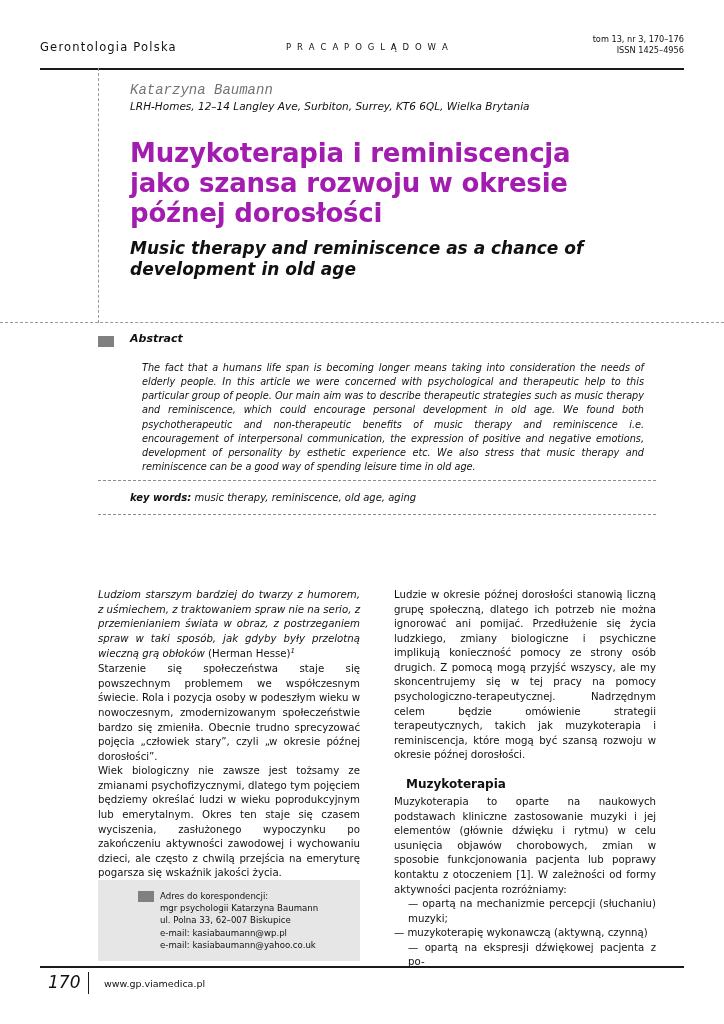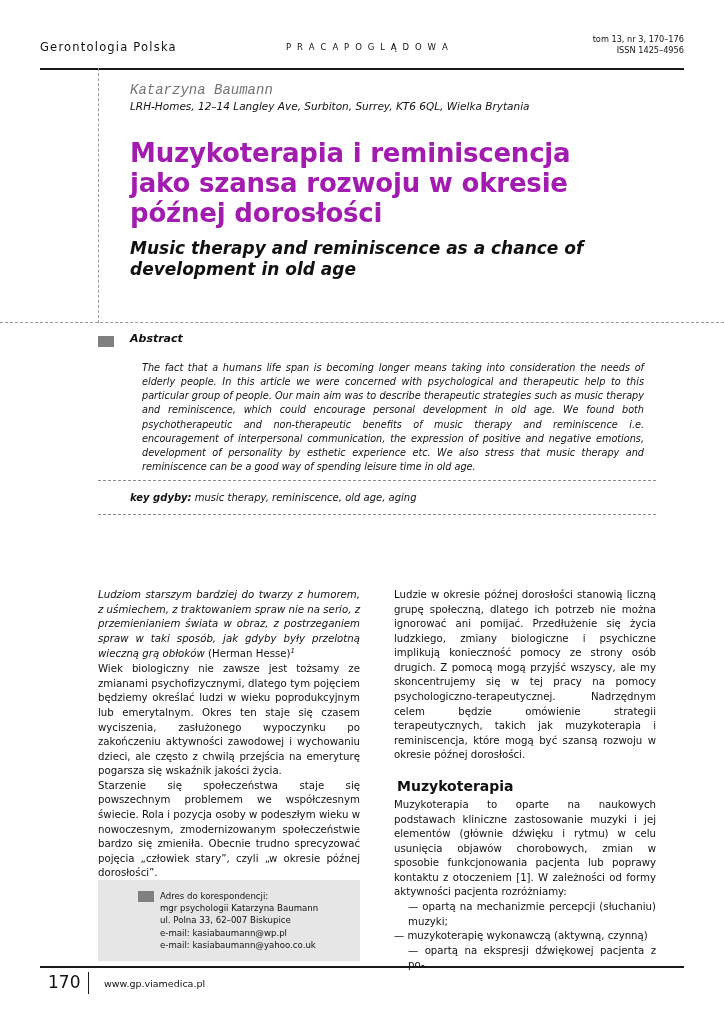"key gdyby:" b { text: gdyby -> words }
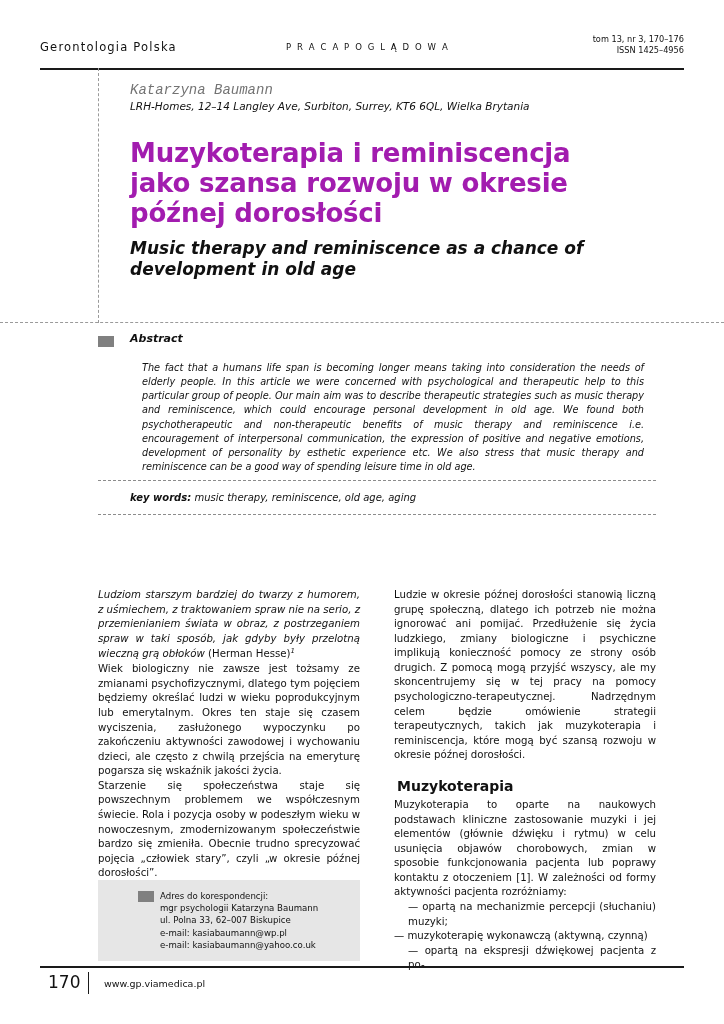"Wiek biologiczny nie zawsze jest" p { order: before "Starzenie się społeczeństwa staje się" -> after "Starzenie się społeczeństwa staje się" }
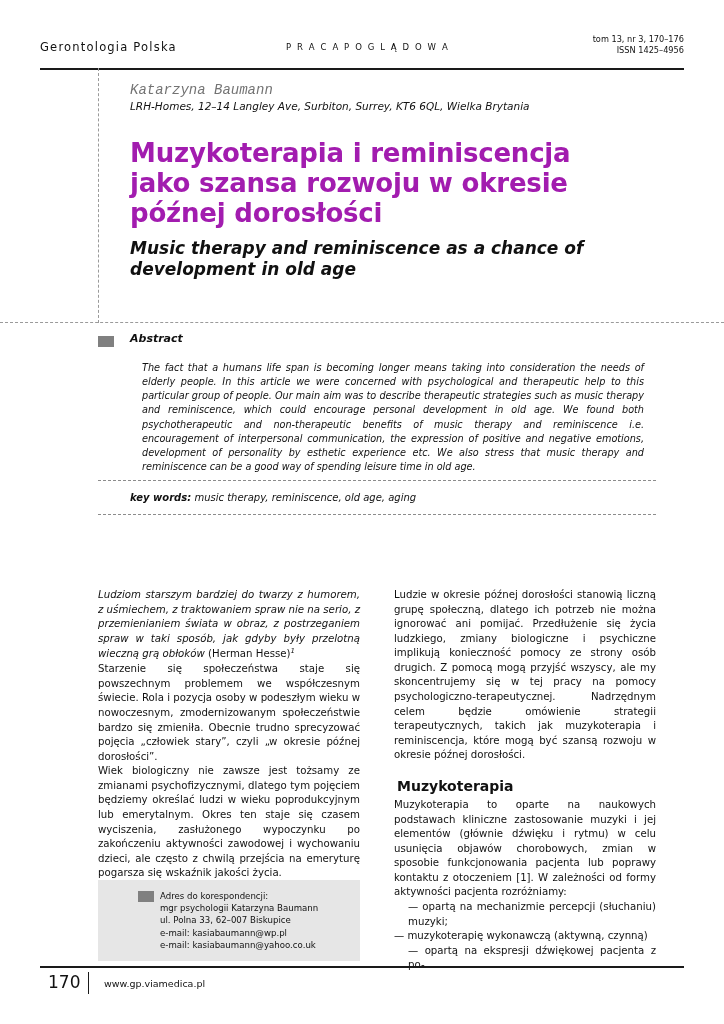"Muzykoterapia" .col h3 { font-size: 14px -> 12px; margin: 13px 0 2px 3px -> 13px 0 2px 12px }
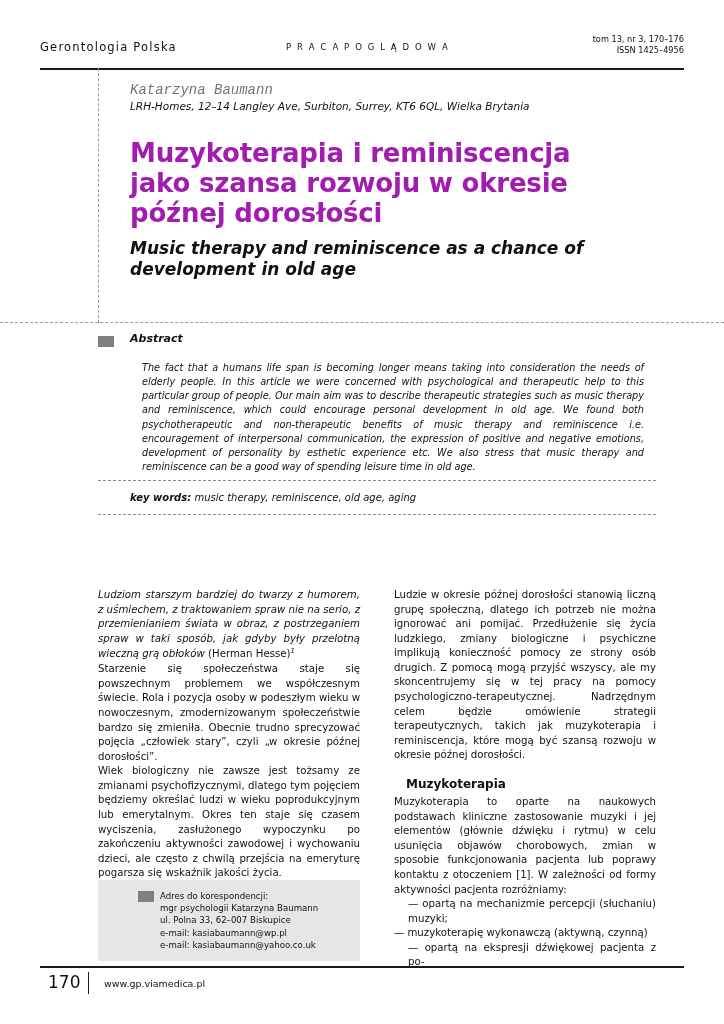"170" .folio { font-style: none -> italic }
